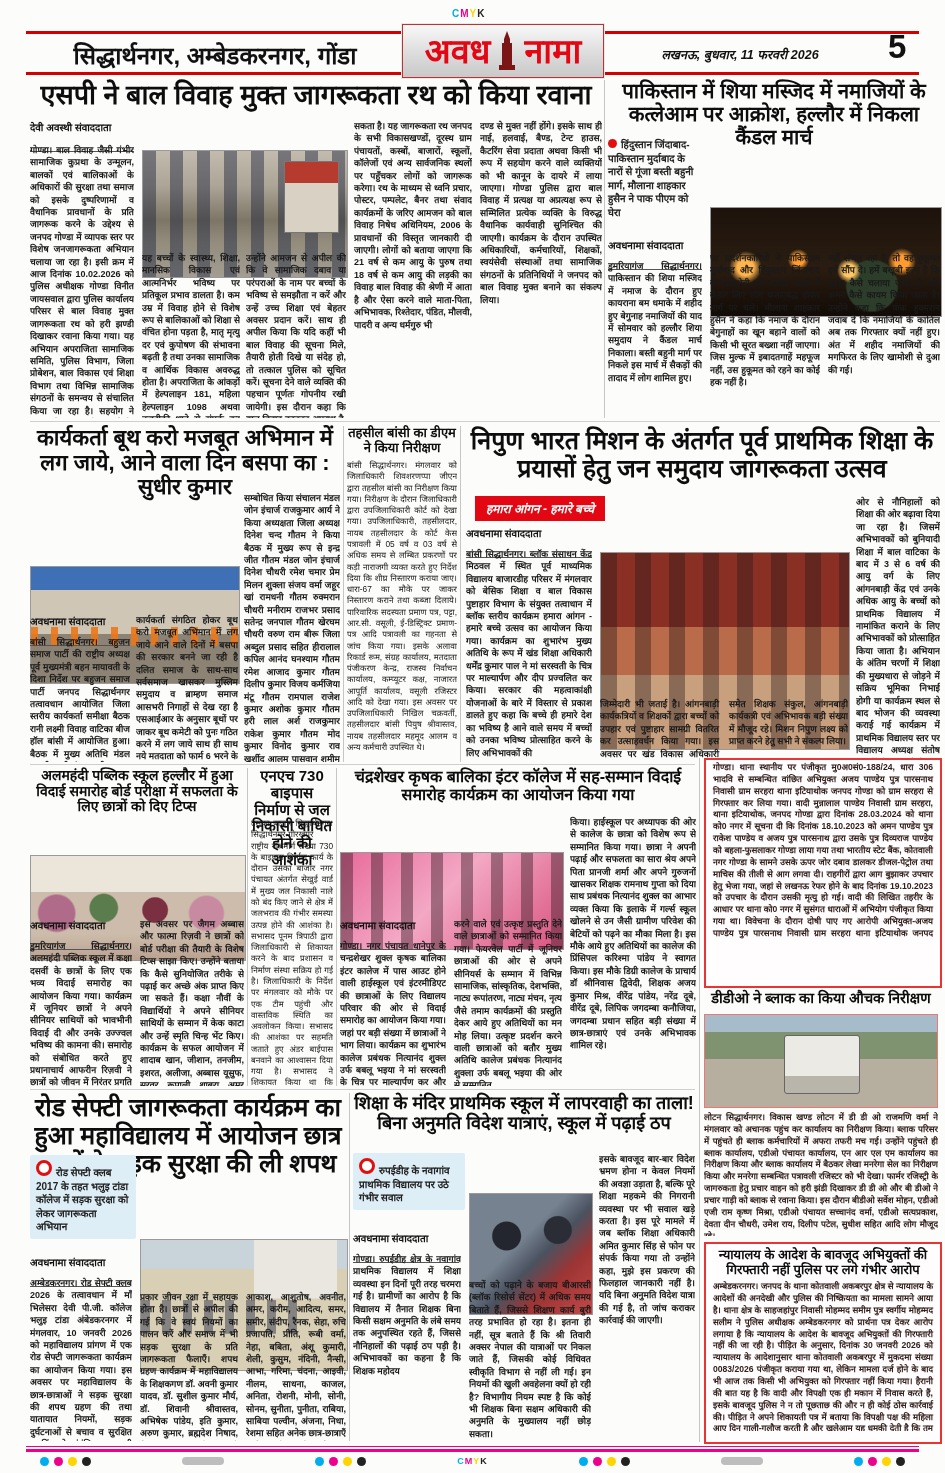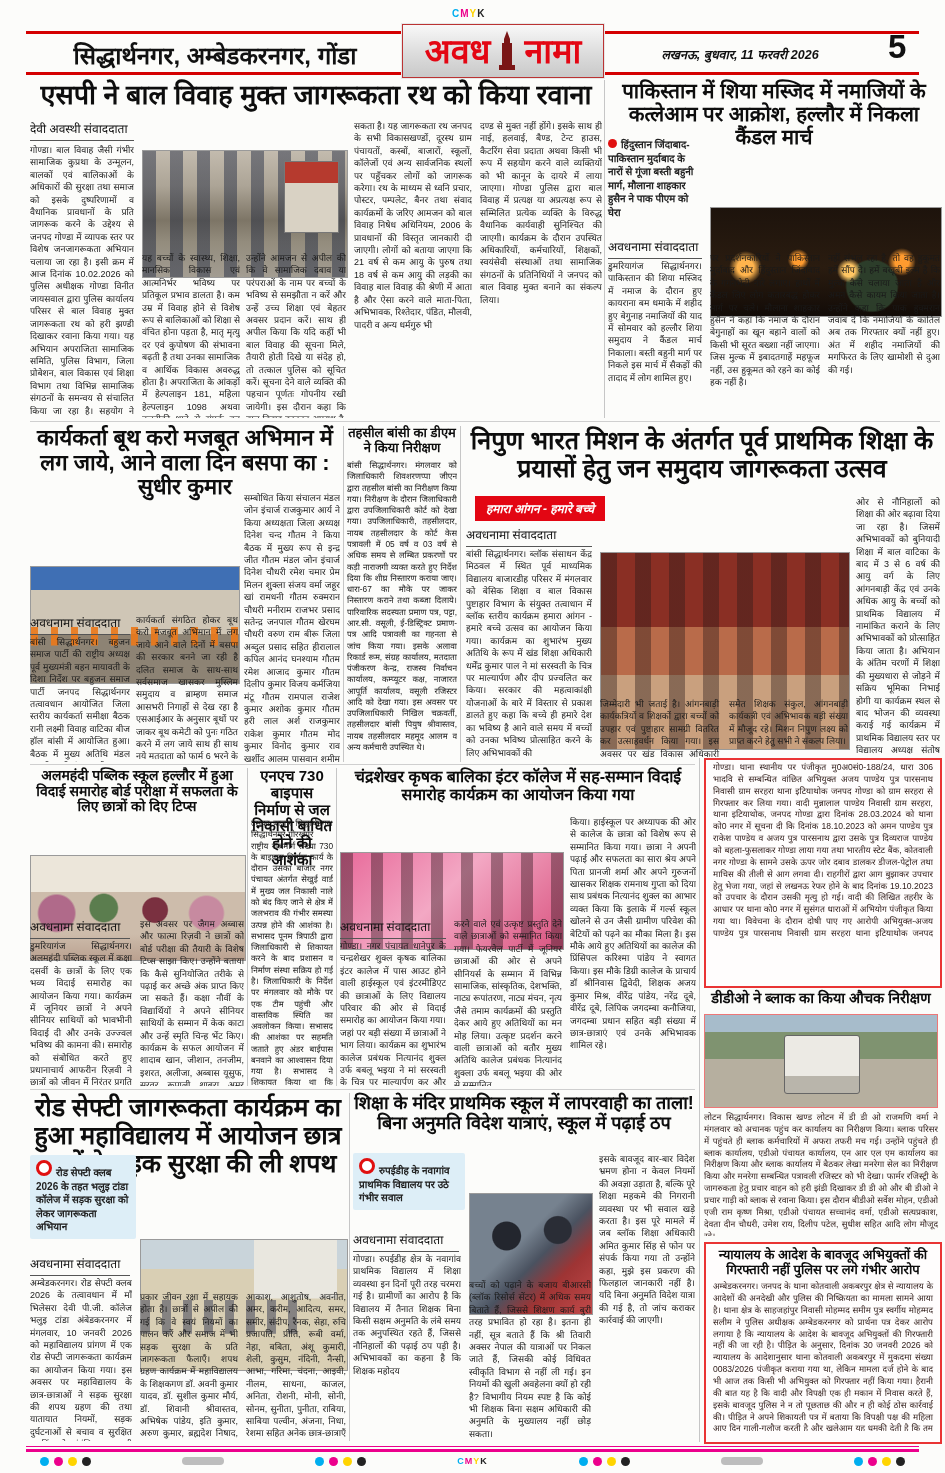"देवी अवस्थी संवाददाता" .byline { font-size: 12px -> 10px; font-weight: normal -> bold; padding-bottom: 3px -> 17px }
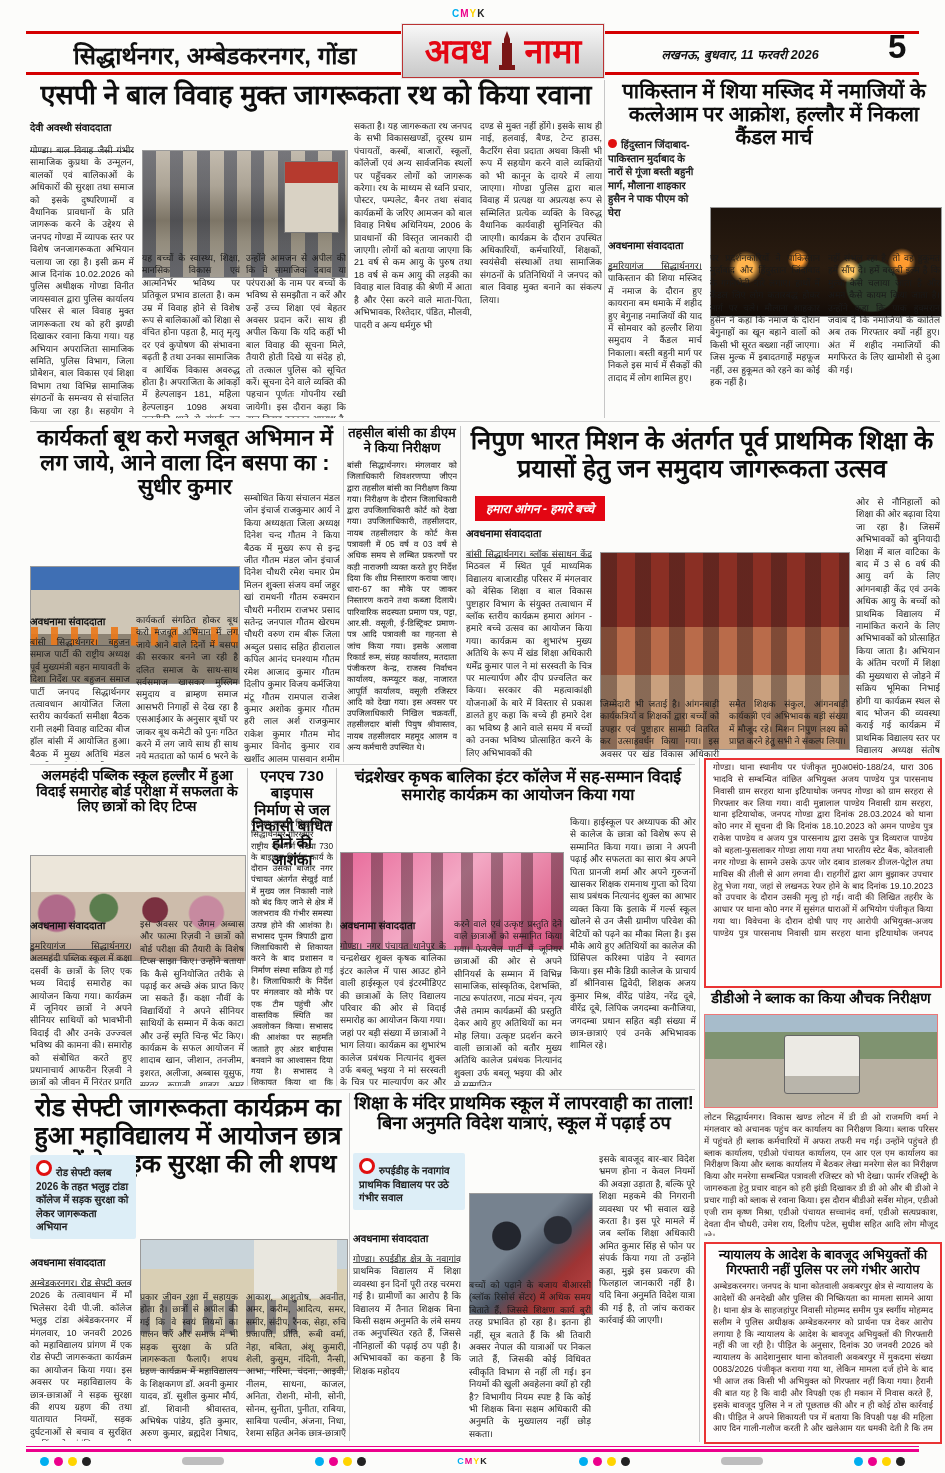"सकता है। यह जागरूकता रथ" .body { font-weight: none -> bold }
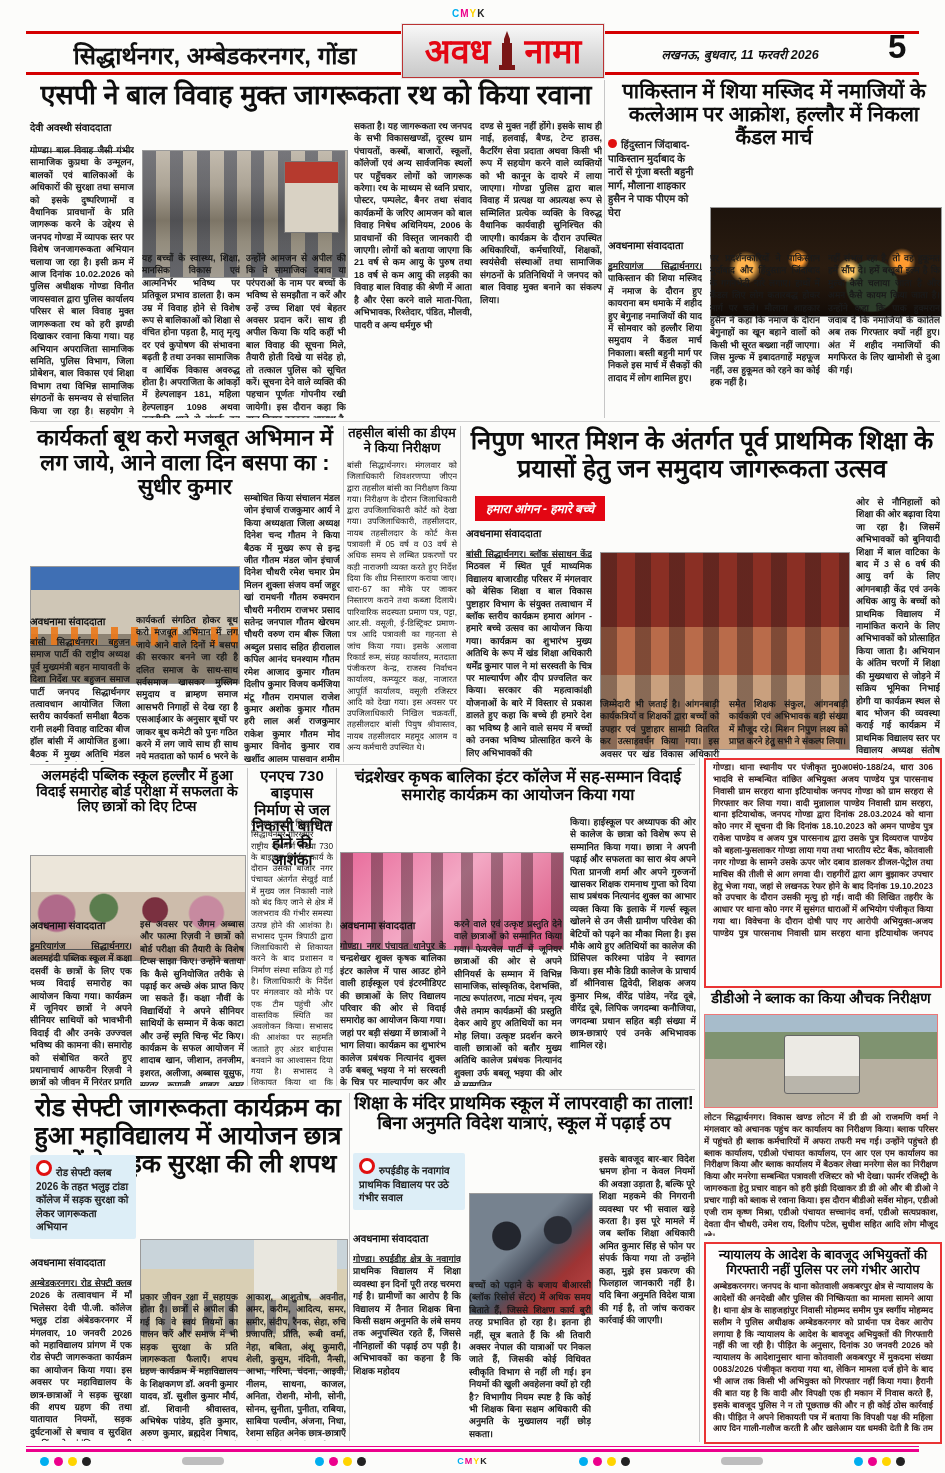"रोड सेफ्टी क्लब 2026 के" span { text: 2026 -> 2017 }
